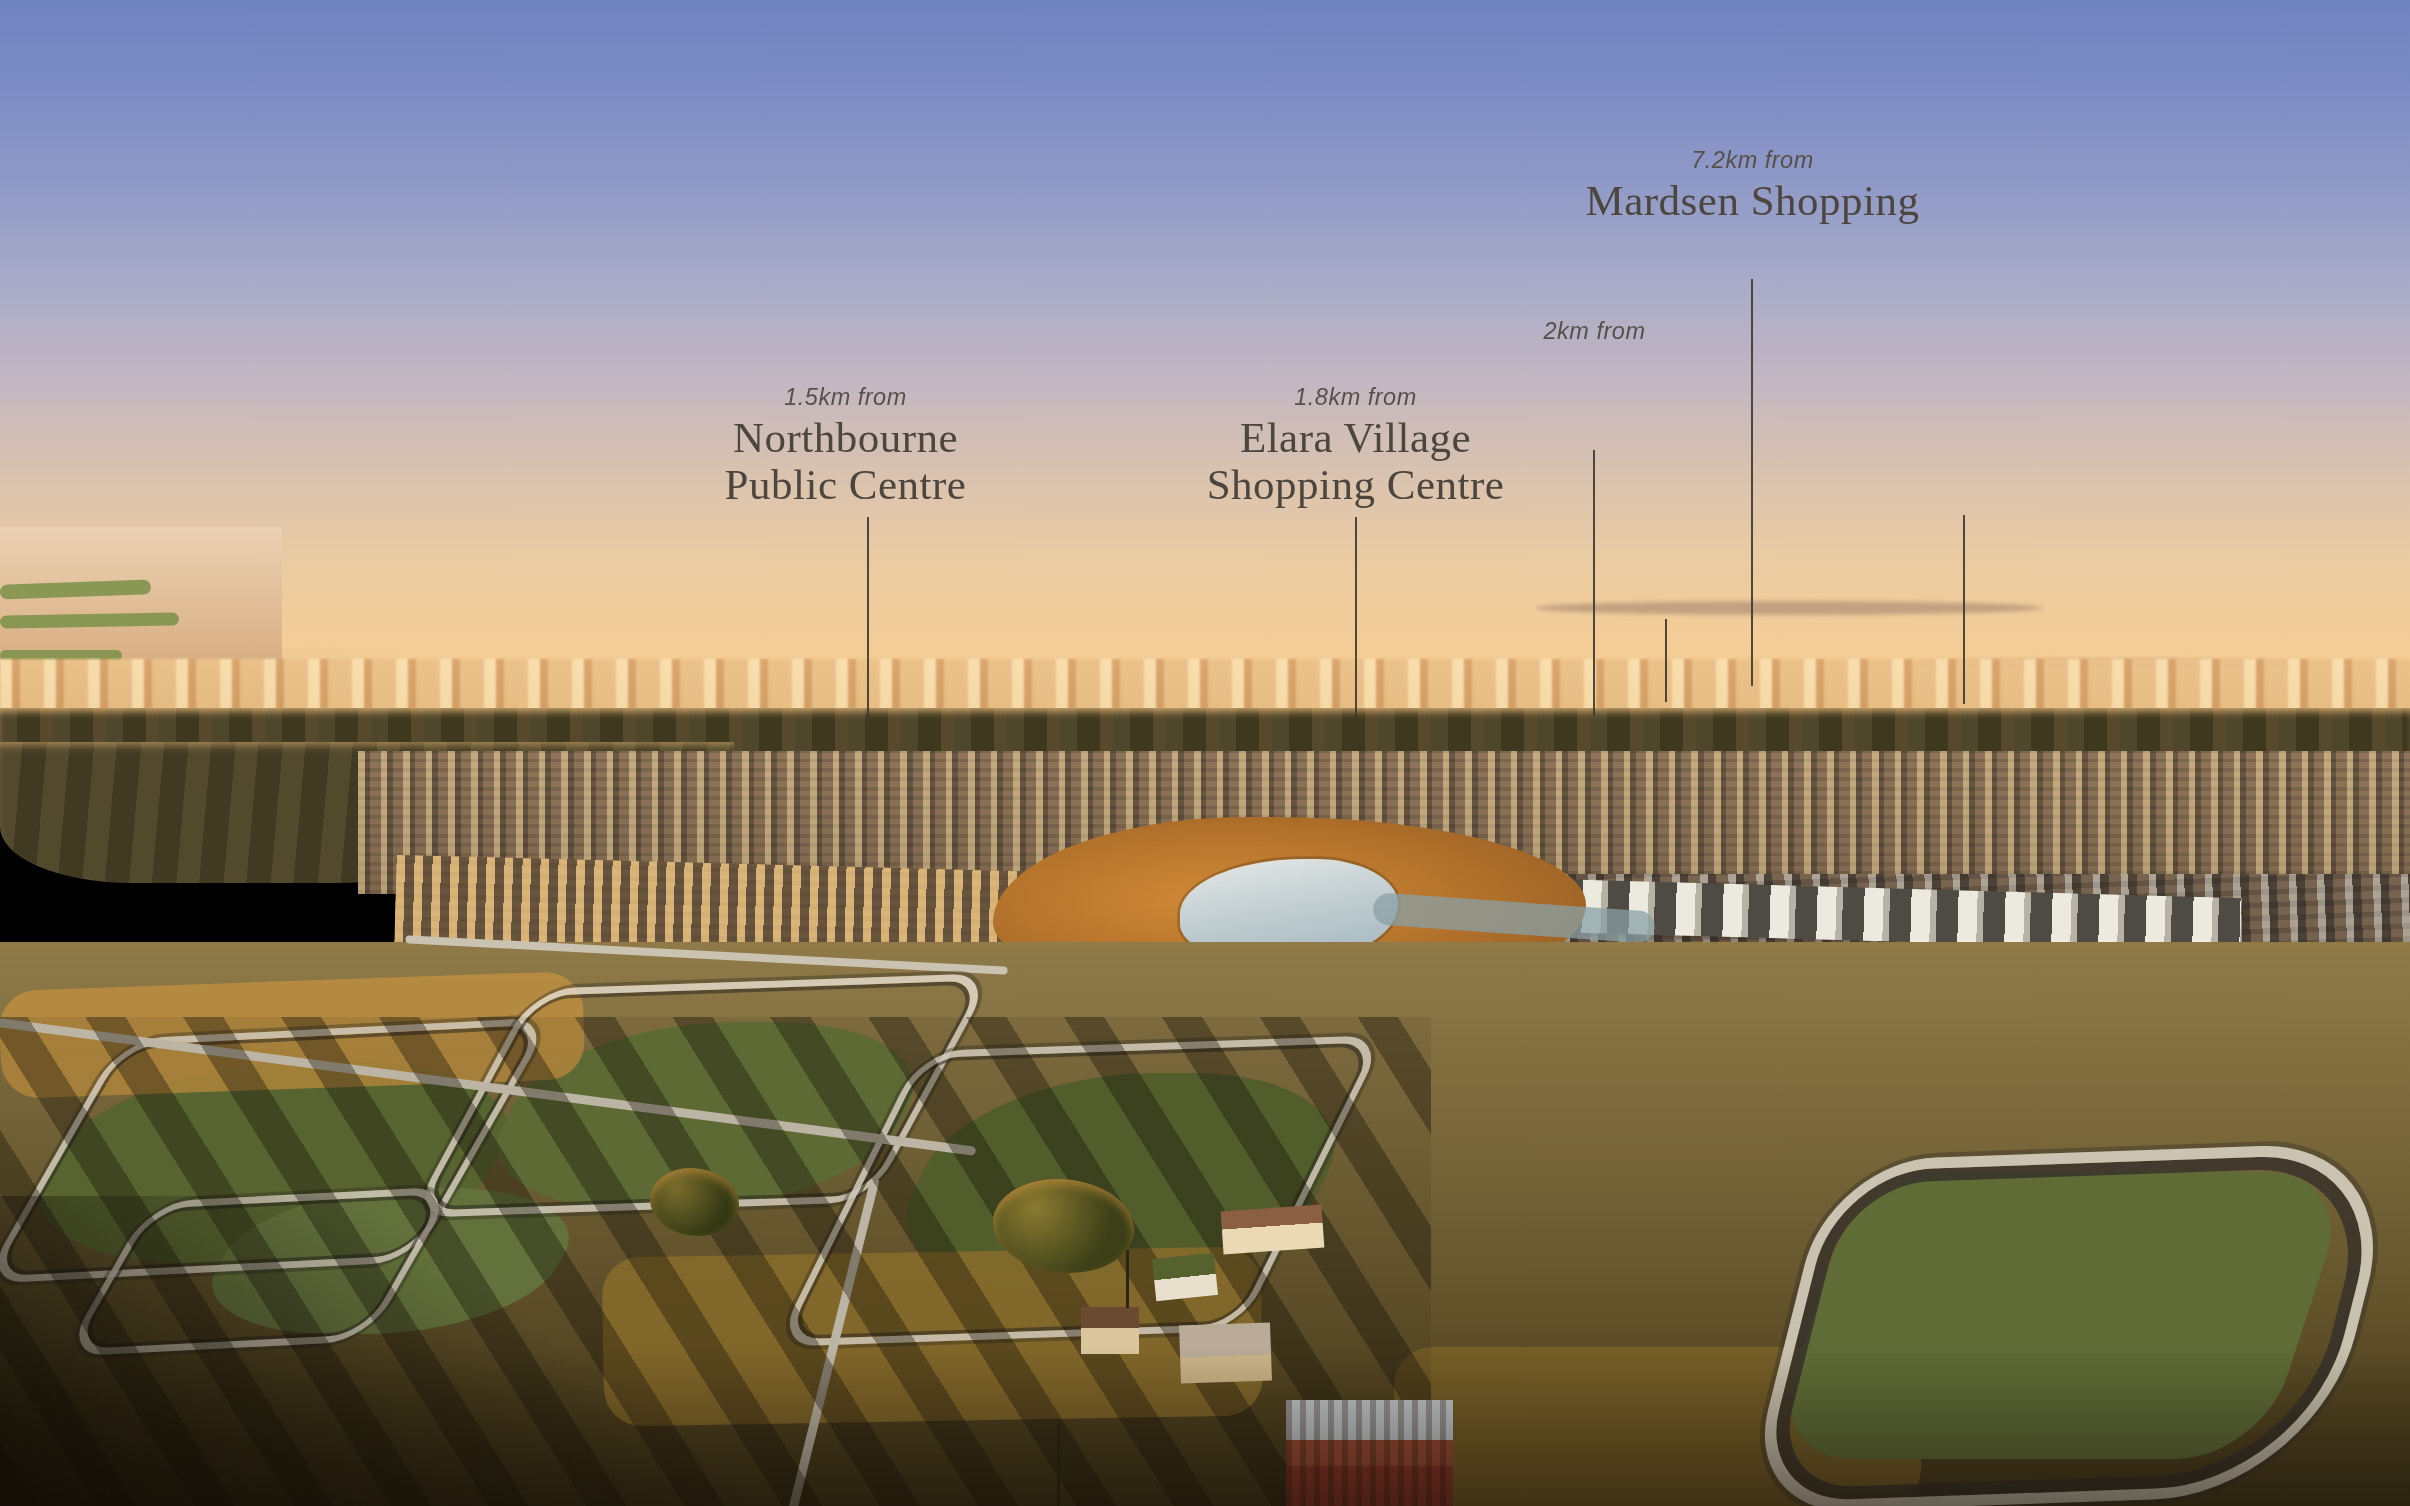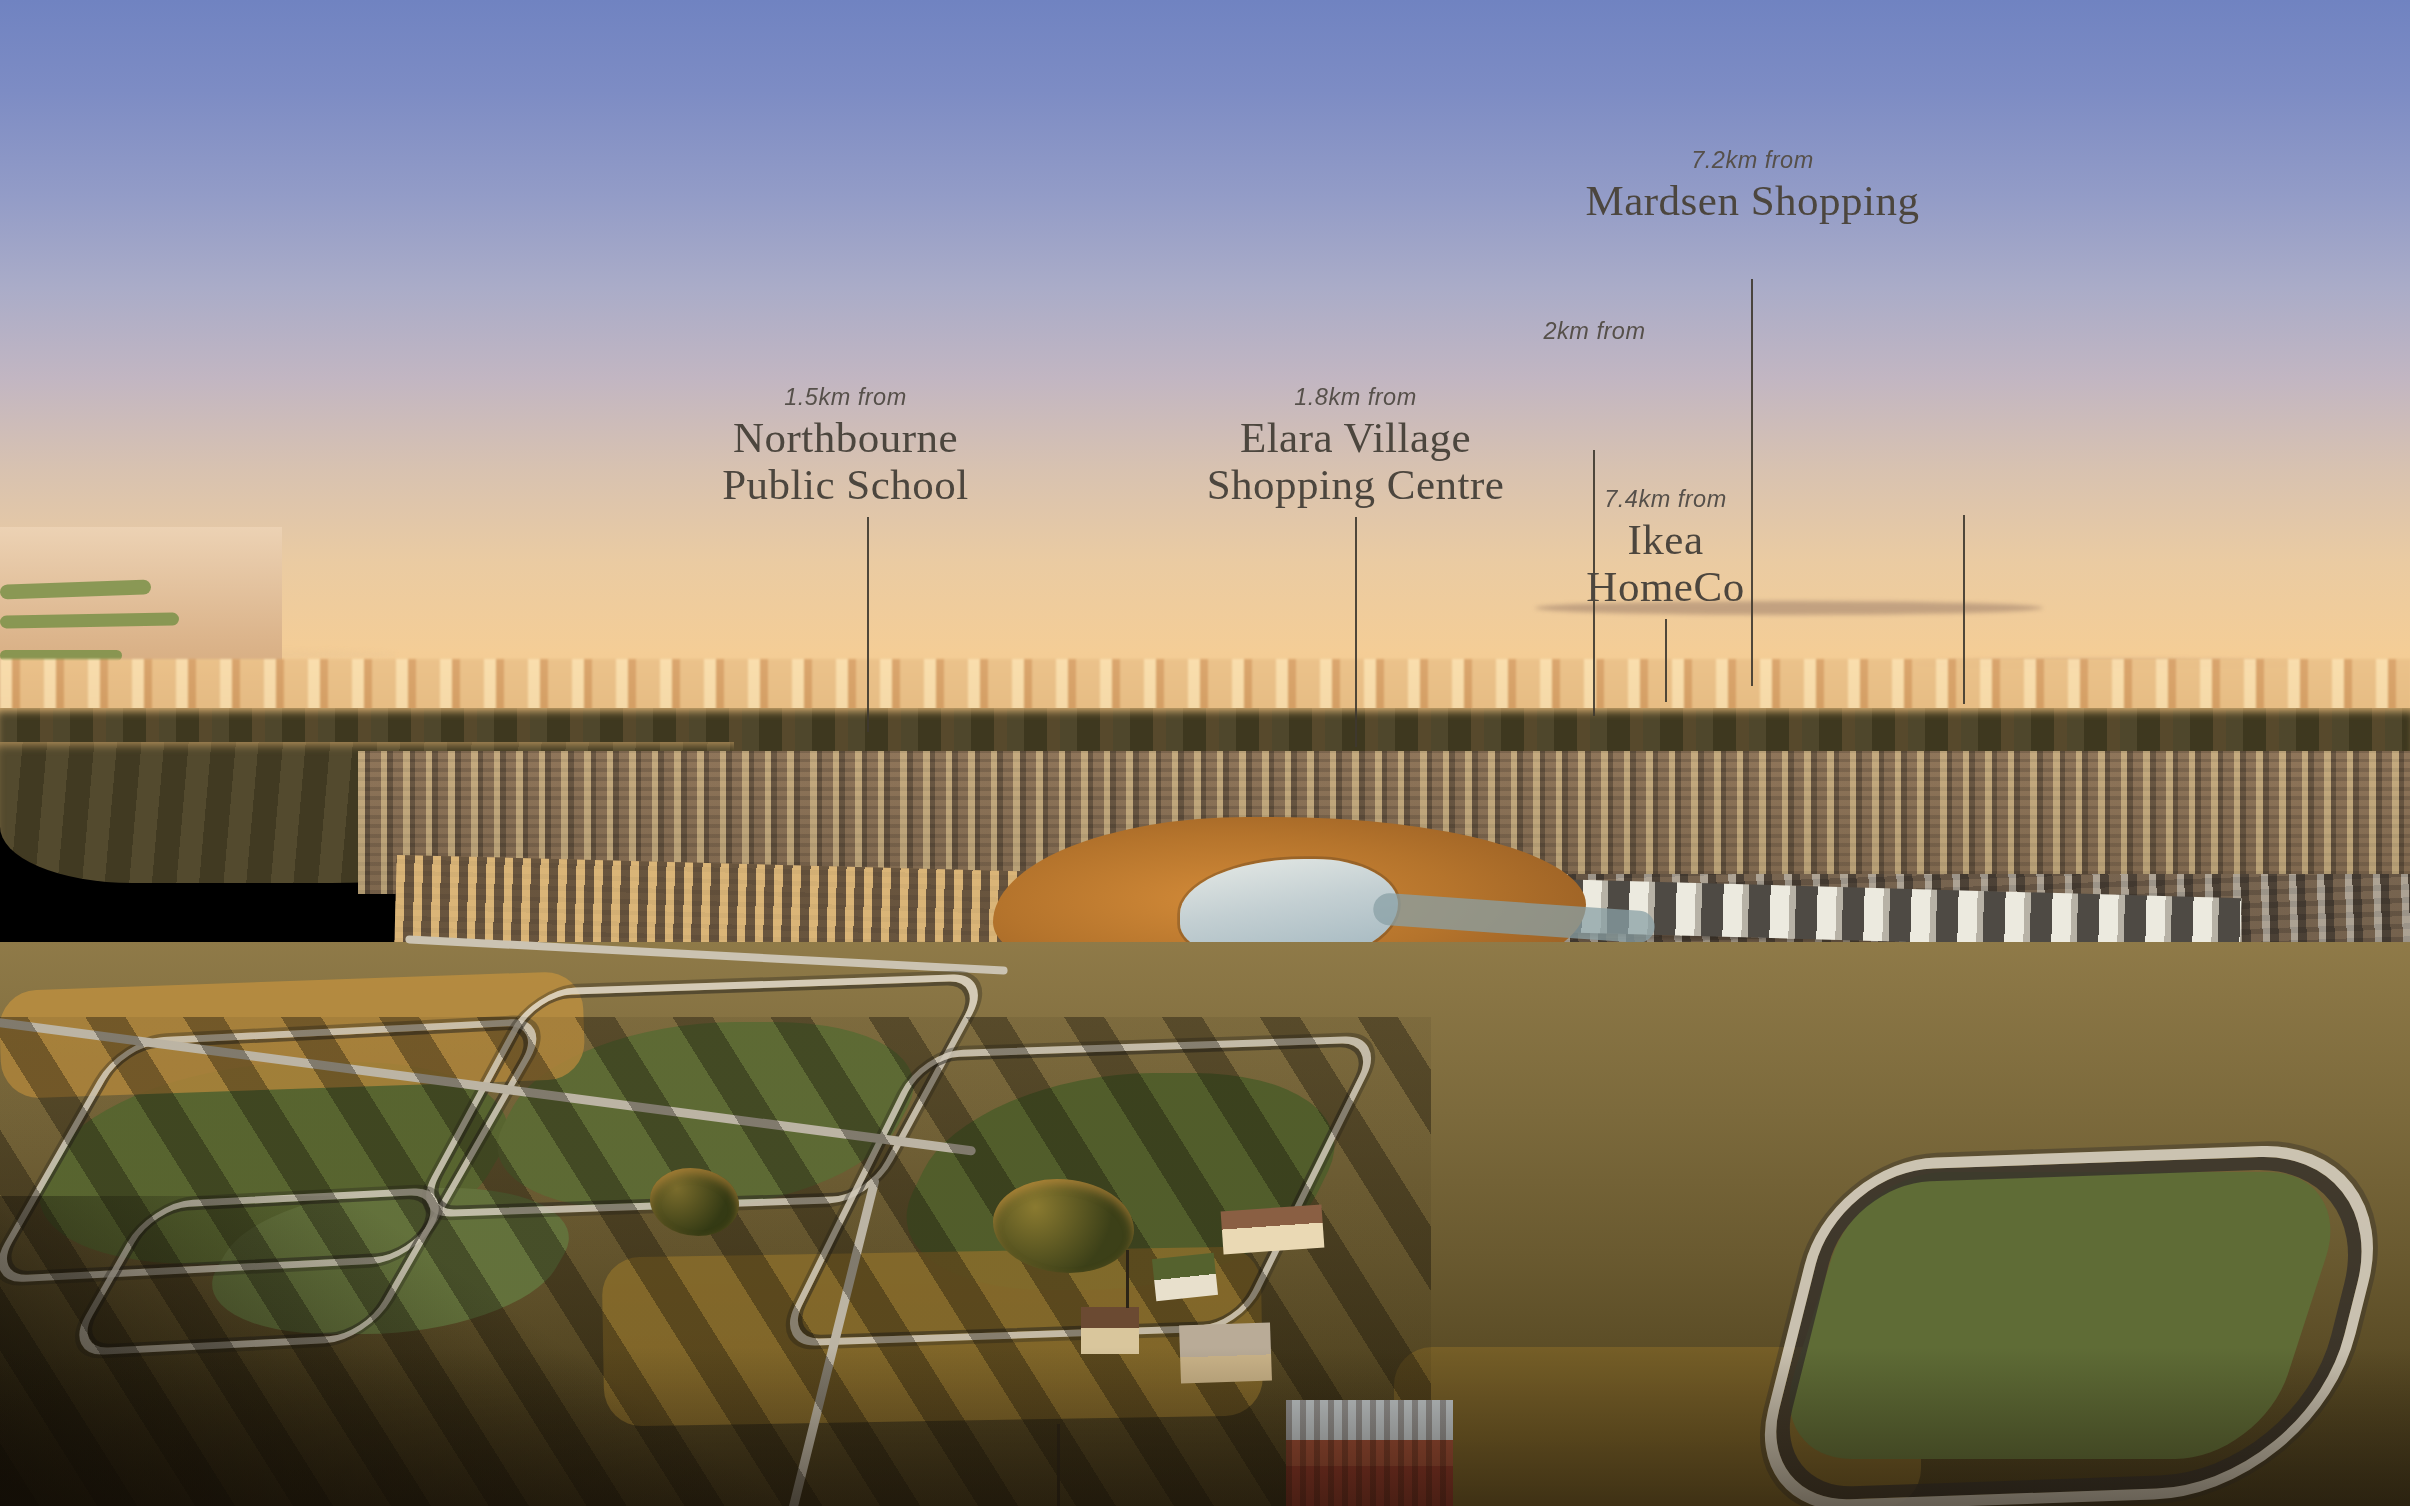"Public School" div.place { text: School -> Centre }
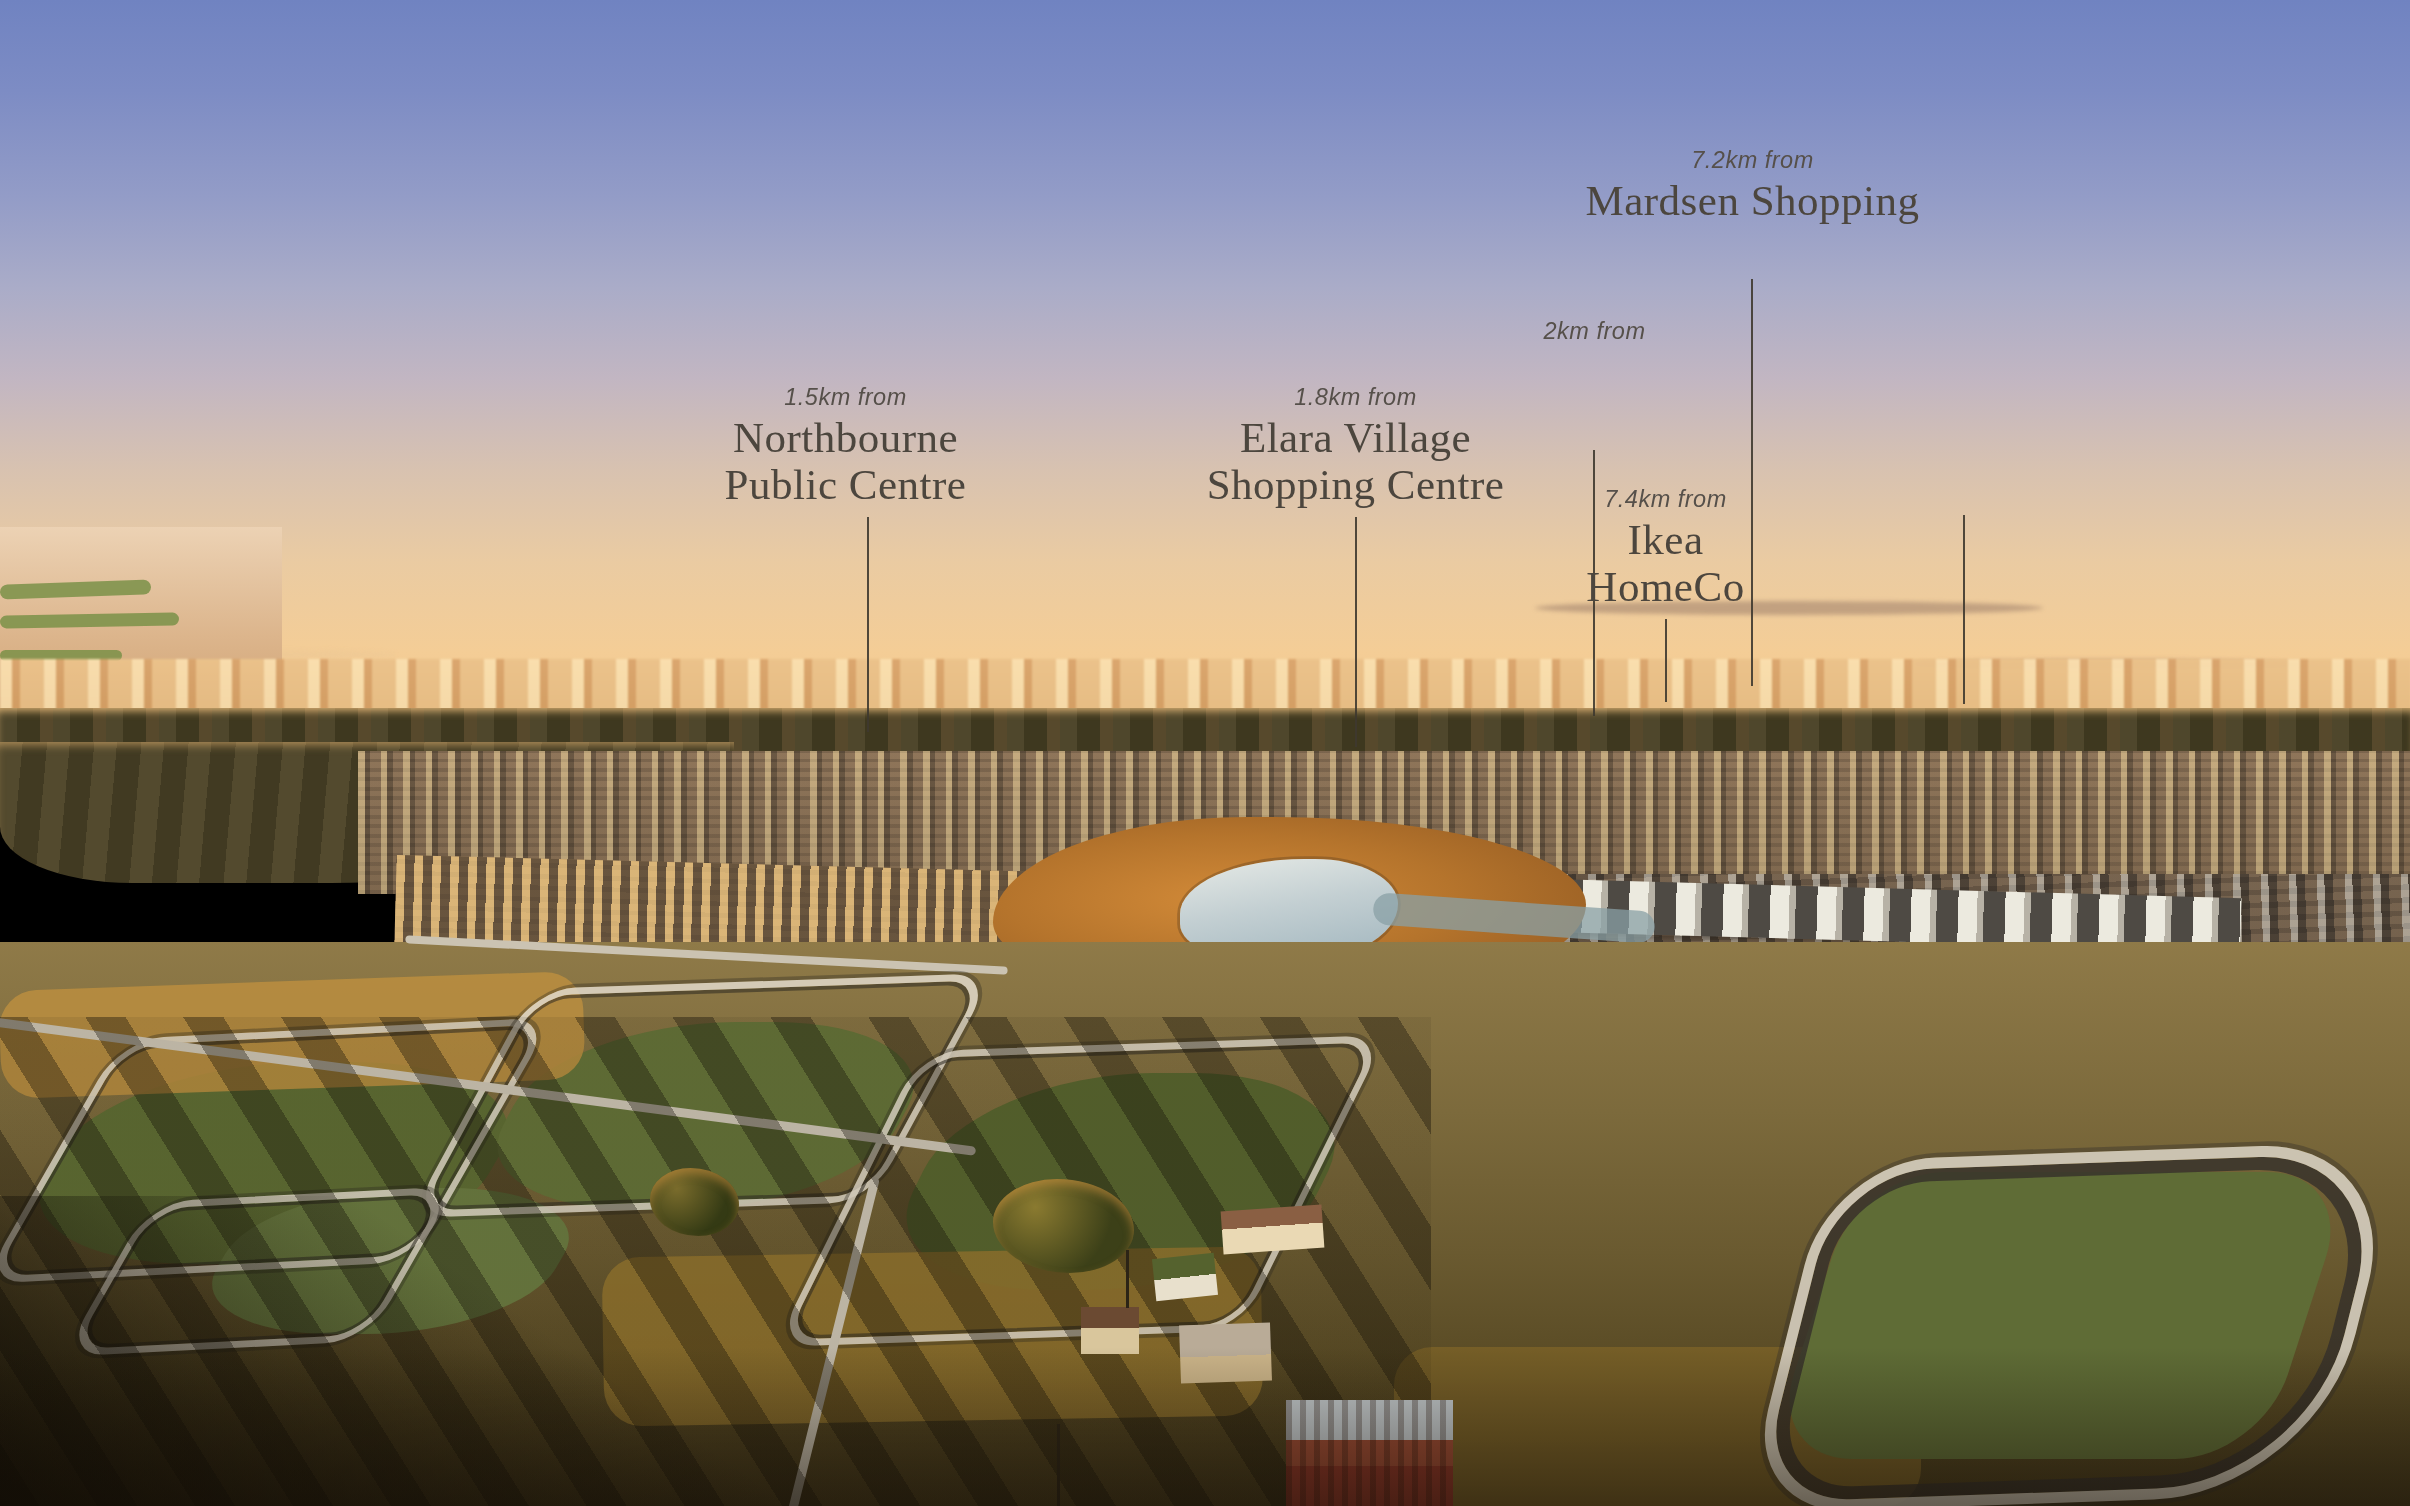"7.4km from" div.callout { html: <div> <div>7.4km from</div> <div>Ikea</div> <div>HomeCo</div> </div> -> none }
